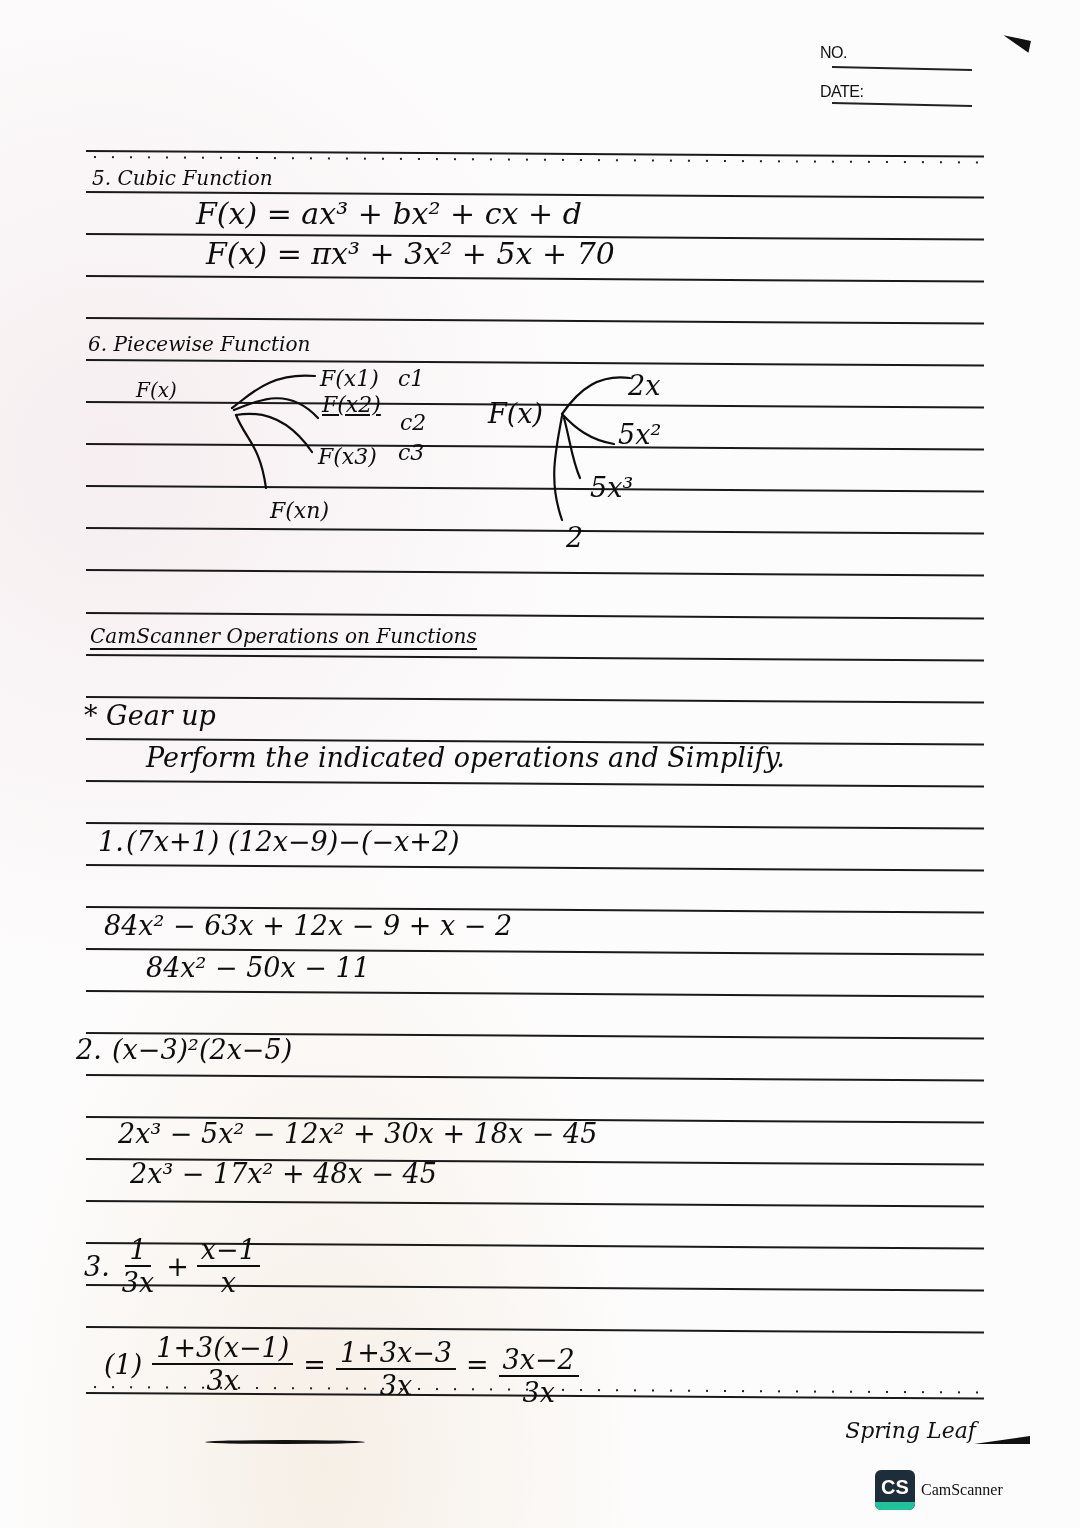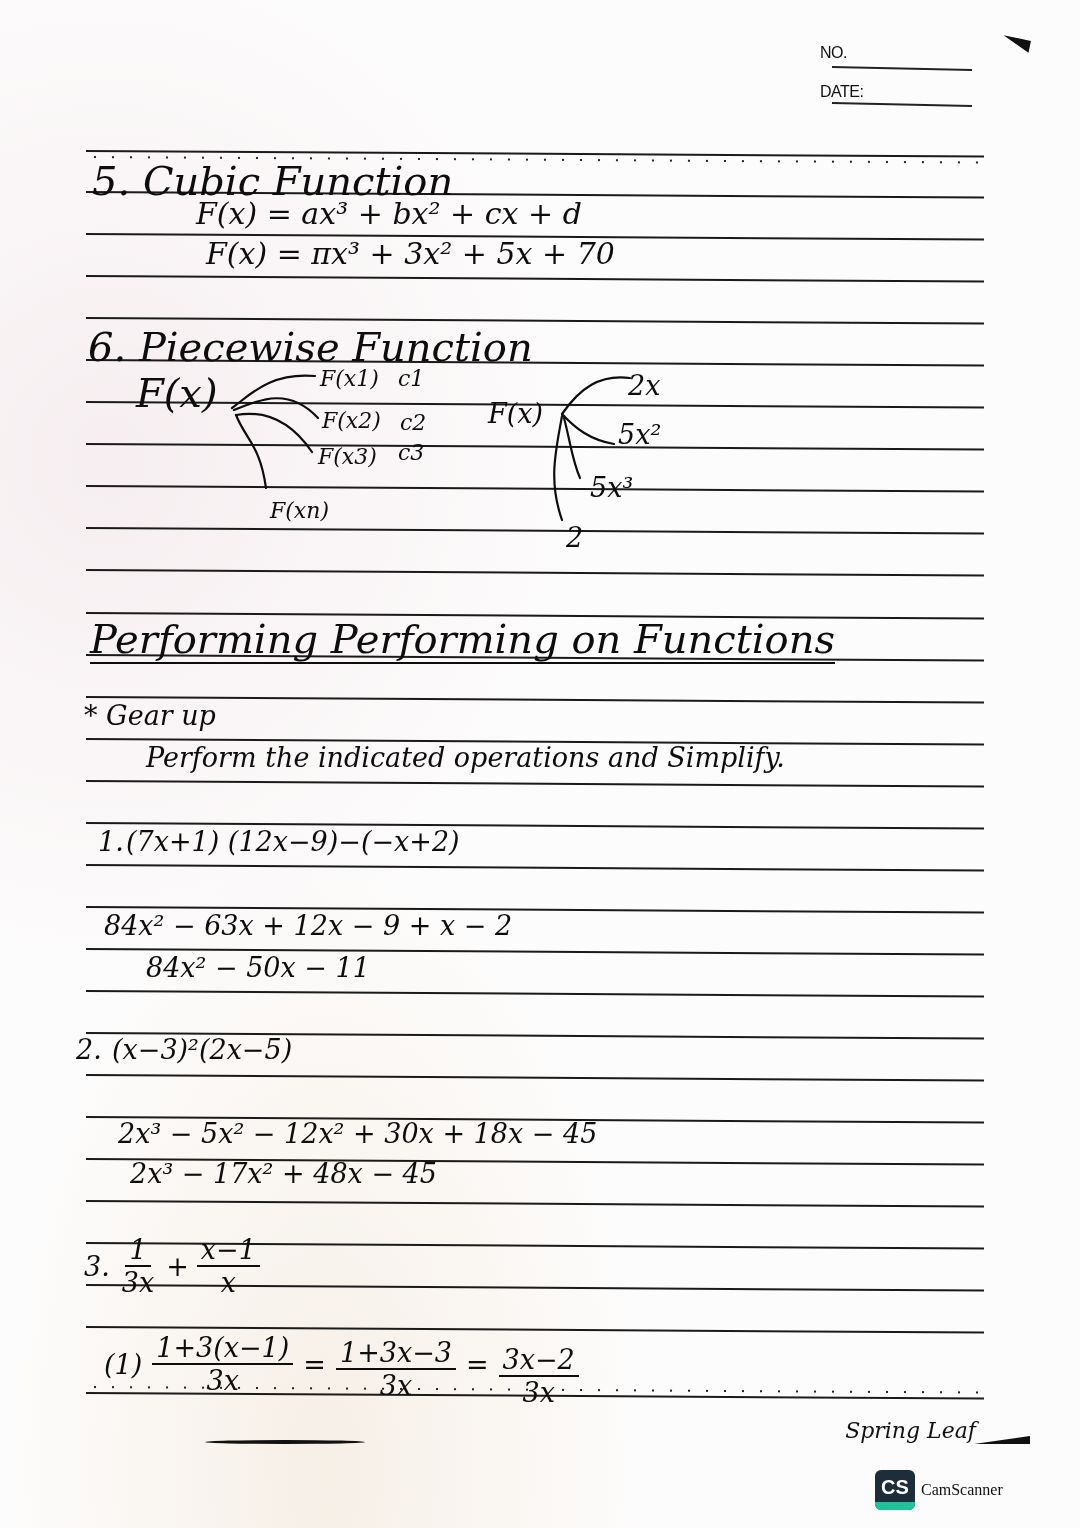"5. Cubic Function" .h-title { font-size: 40px -> 20px; margin-top: none -> 8px }
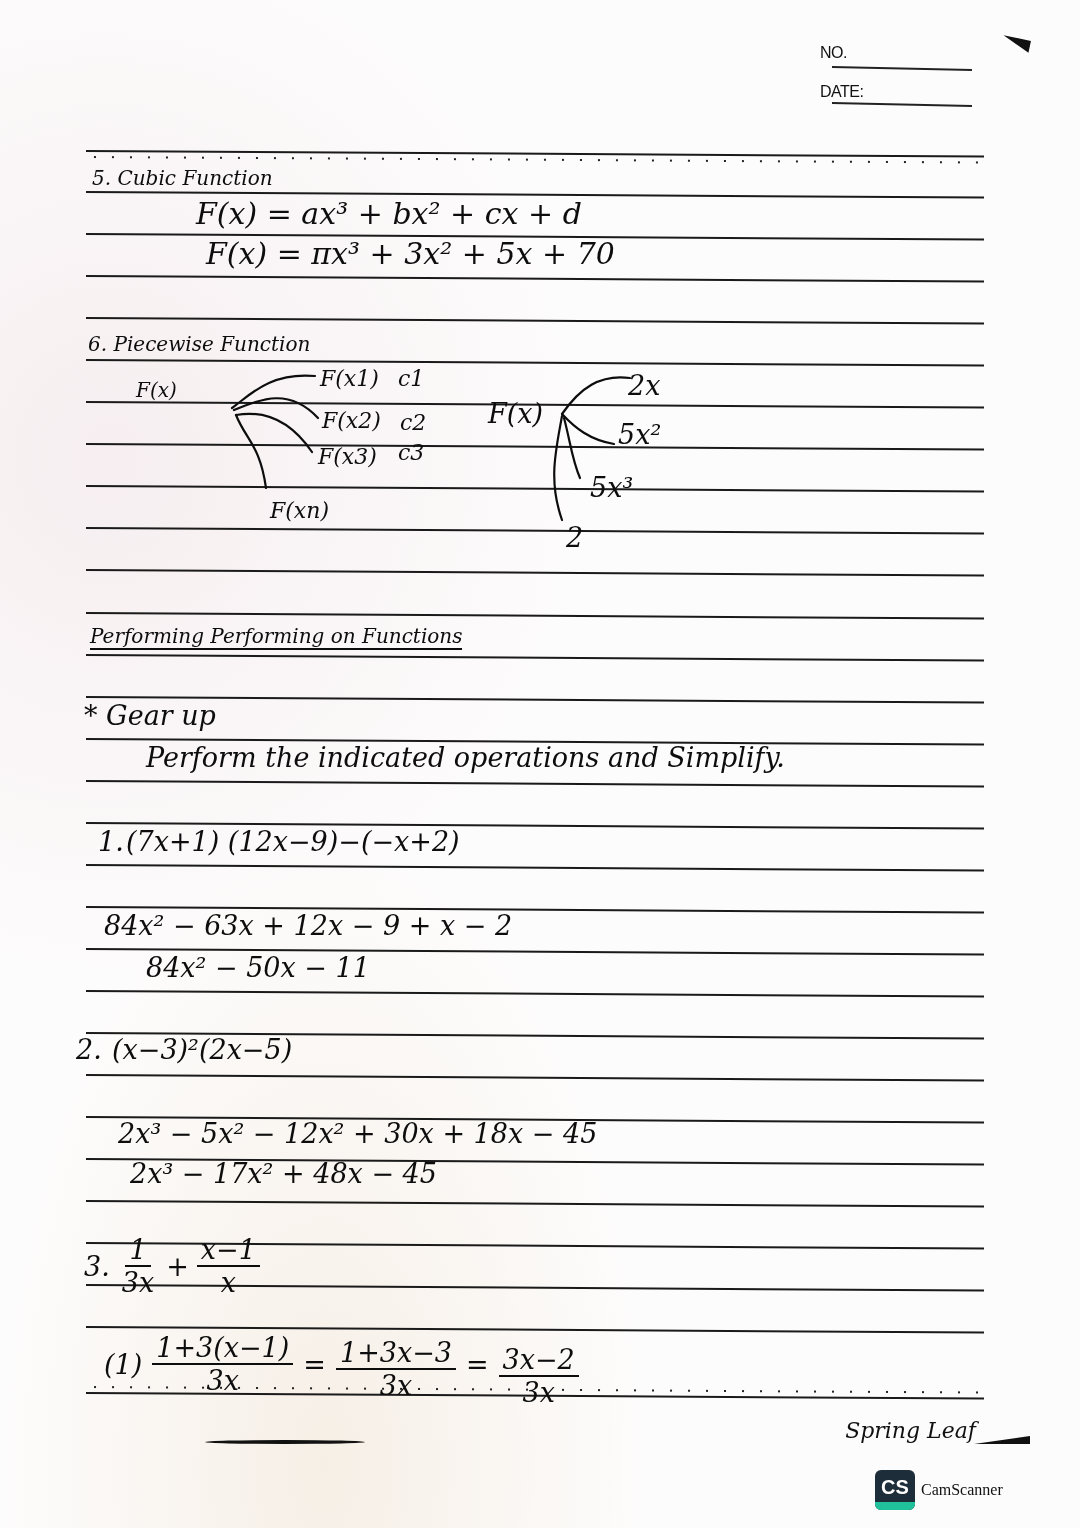"F(x2)" span.hw { text-decoration: none -> underline; top: 408px -> 392px }
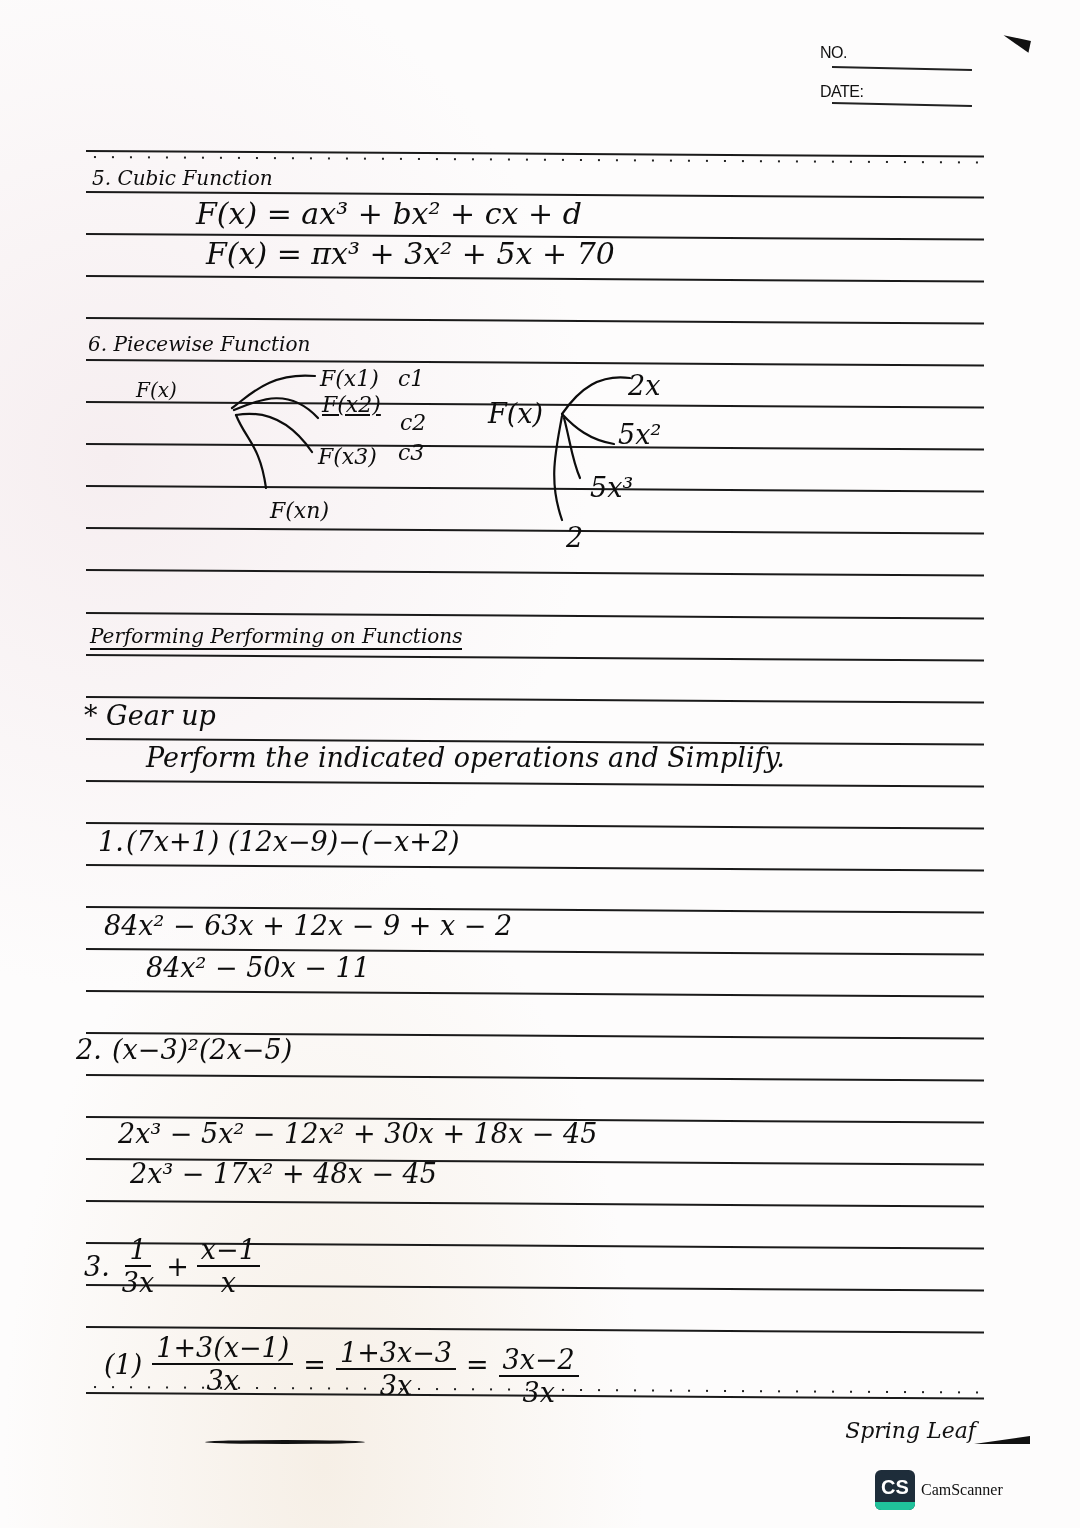"Performing Performing on Functions" span.hw { text: Performing Performing -> CamScanner Operations }
